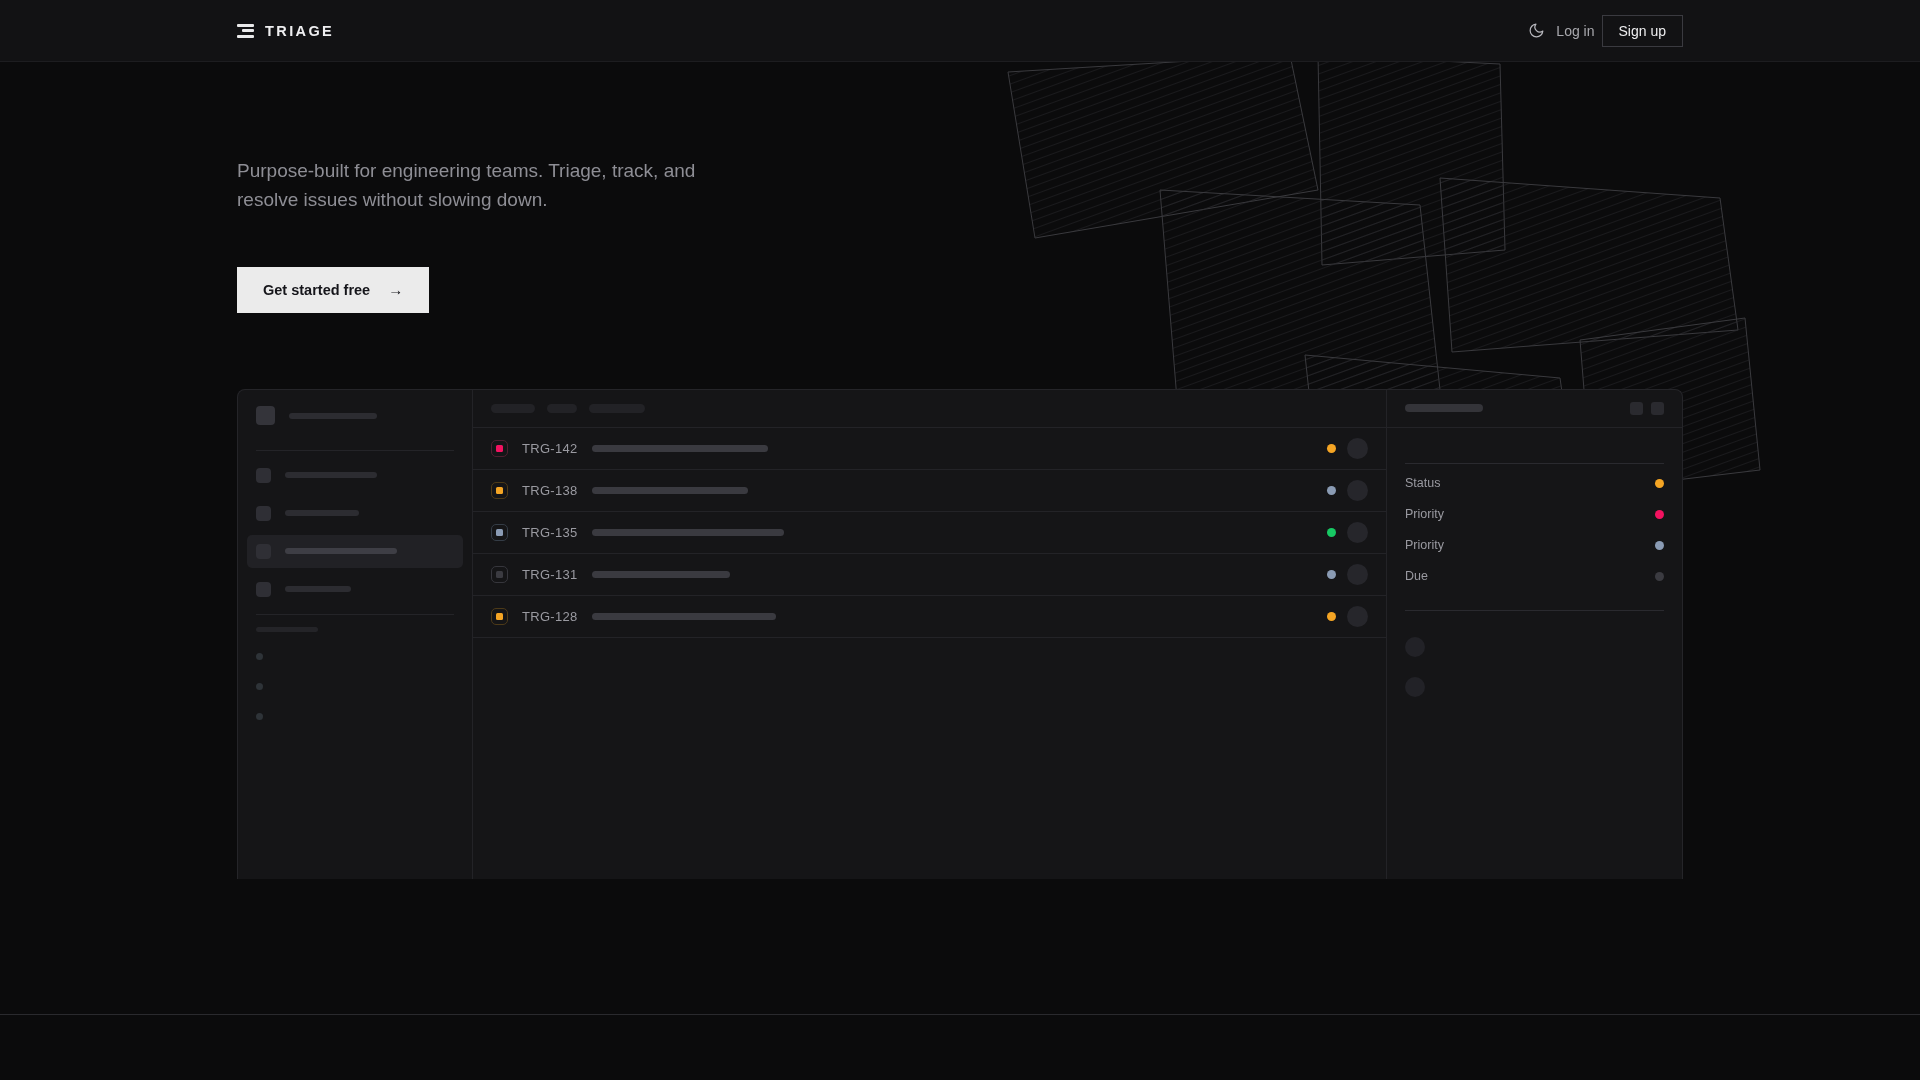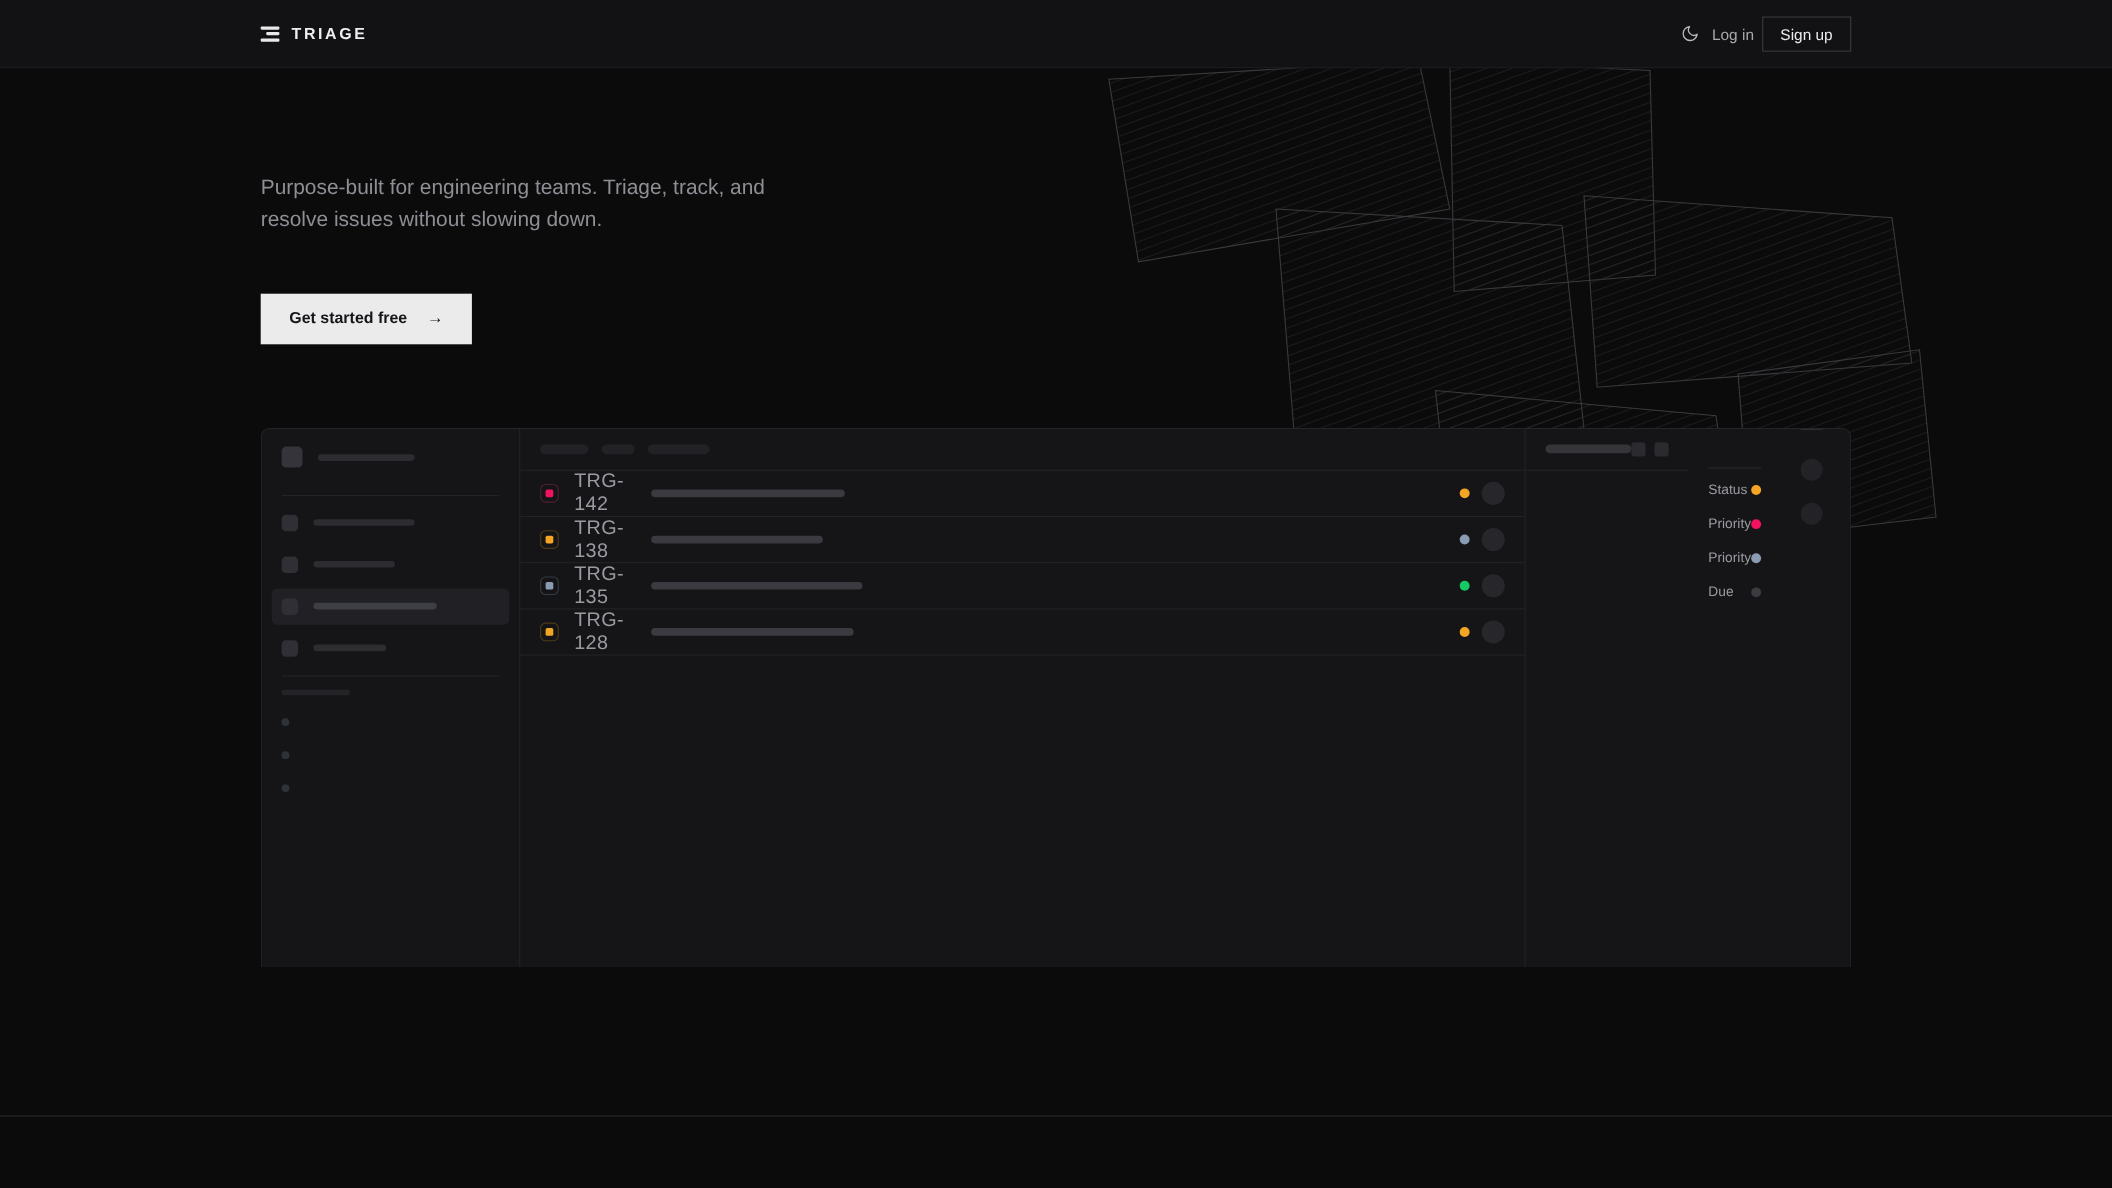"TRG-142" .row-id { font-size: 18px -> 13px }
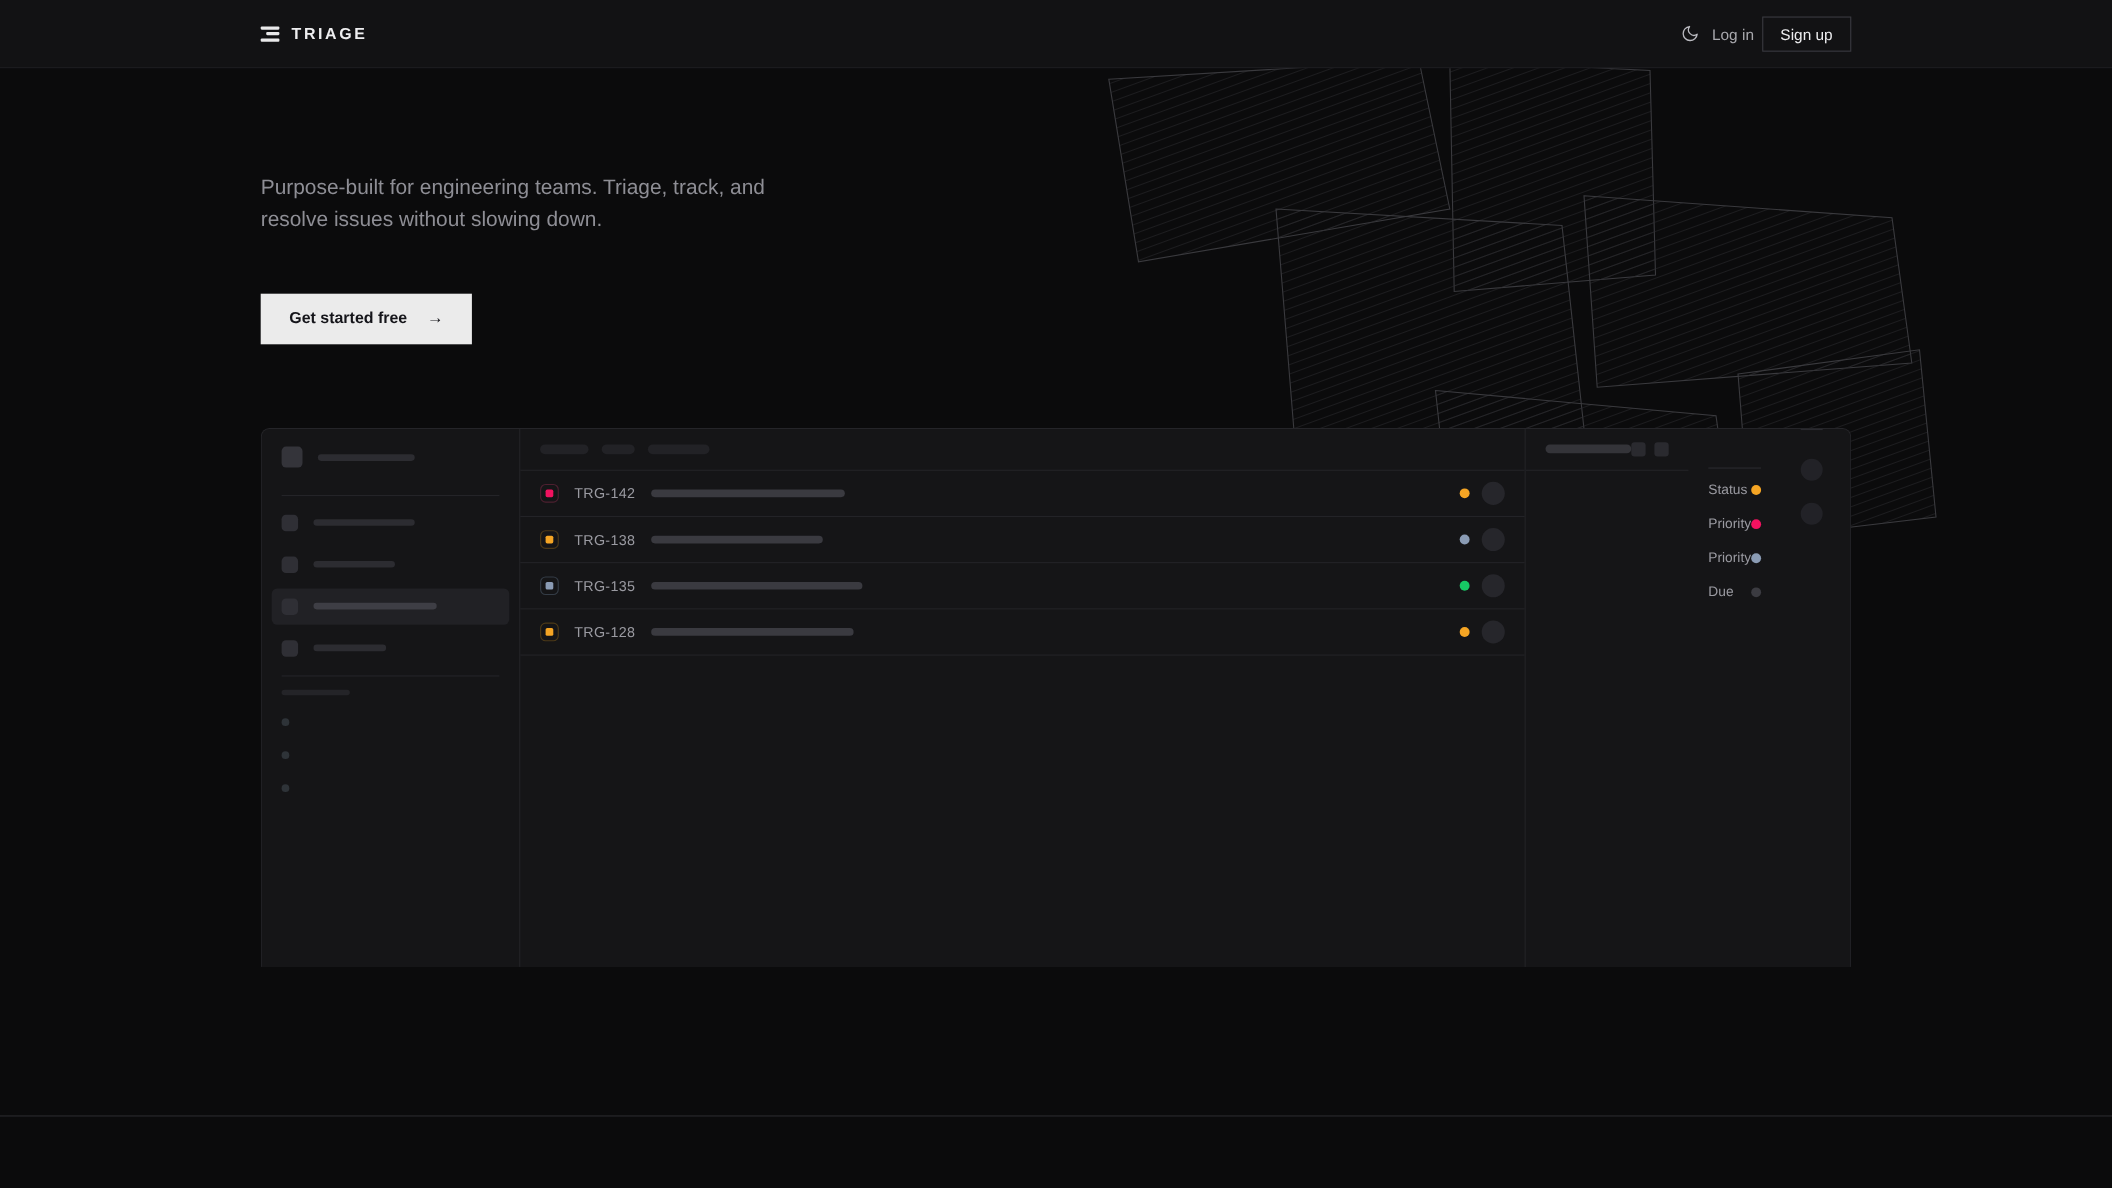"Status" .mock-detail { flex-direction: none -> column }
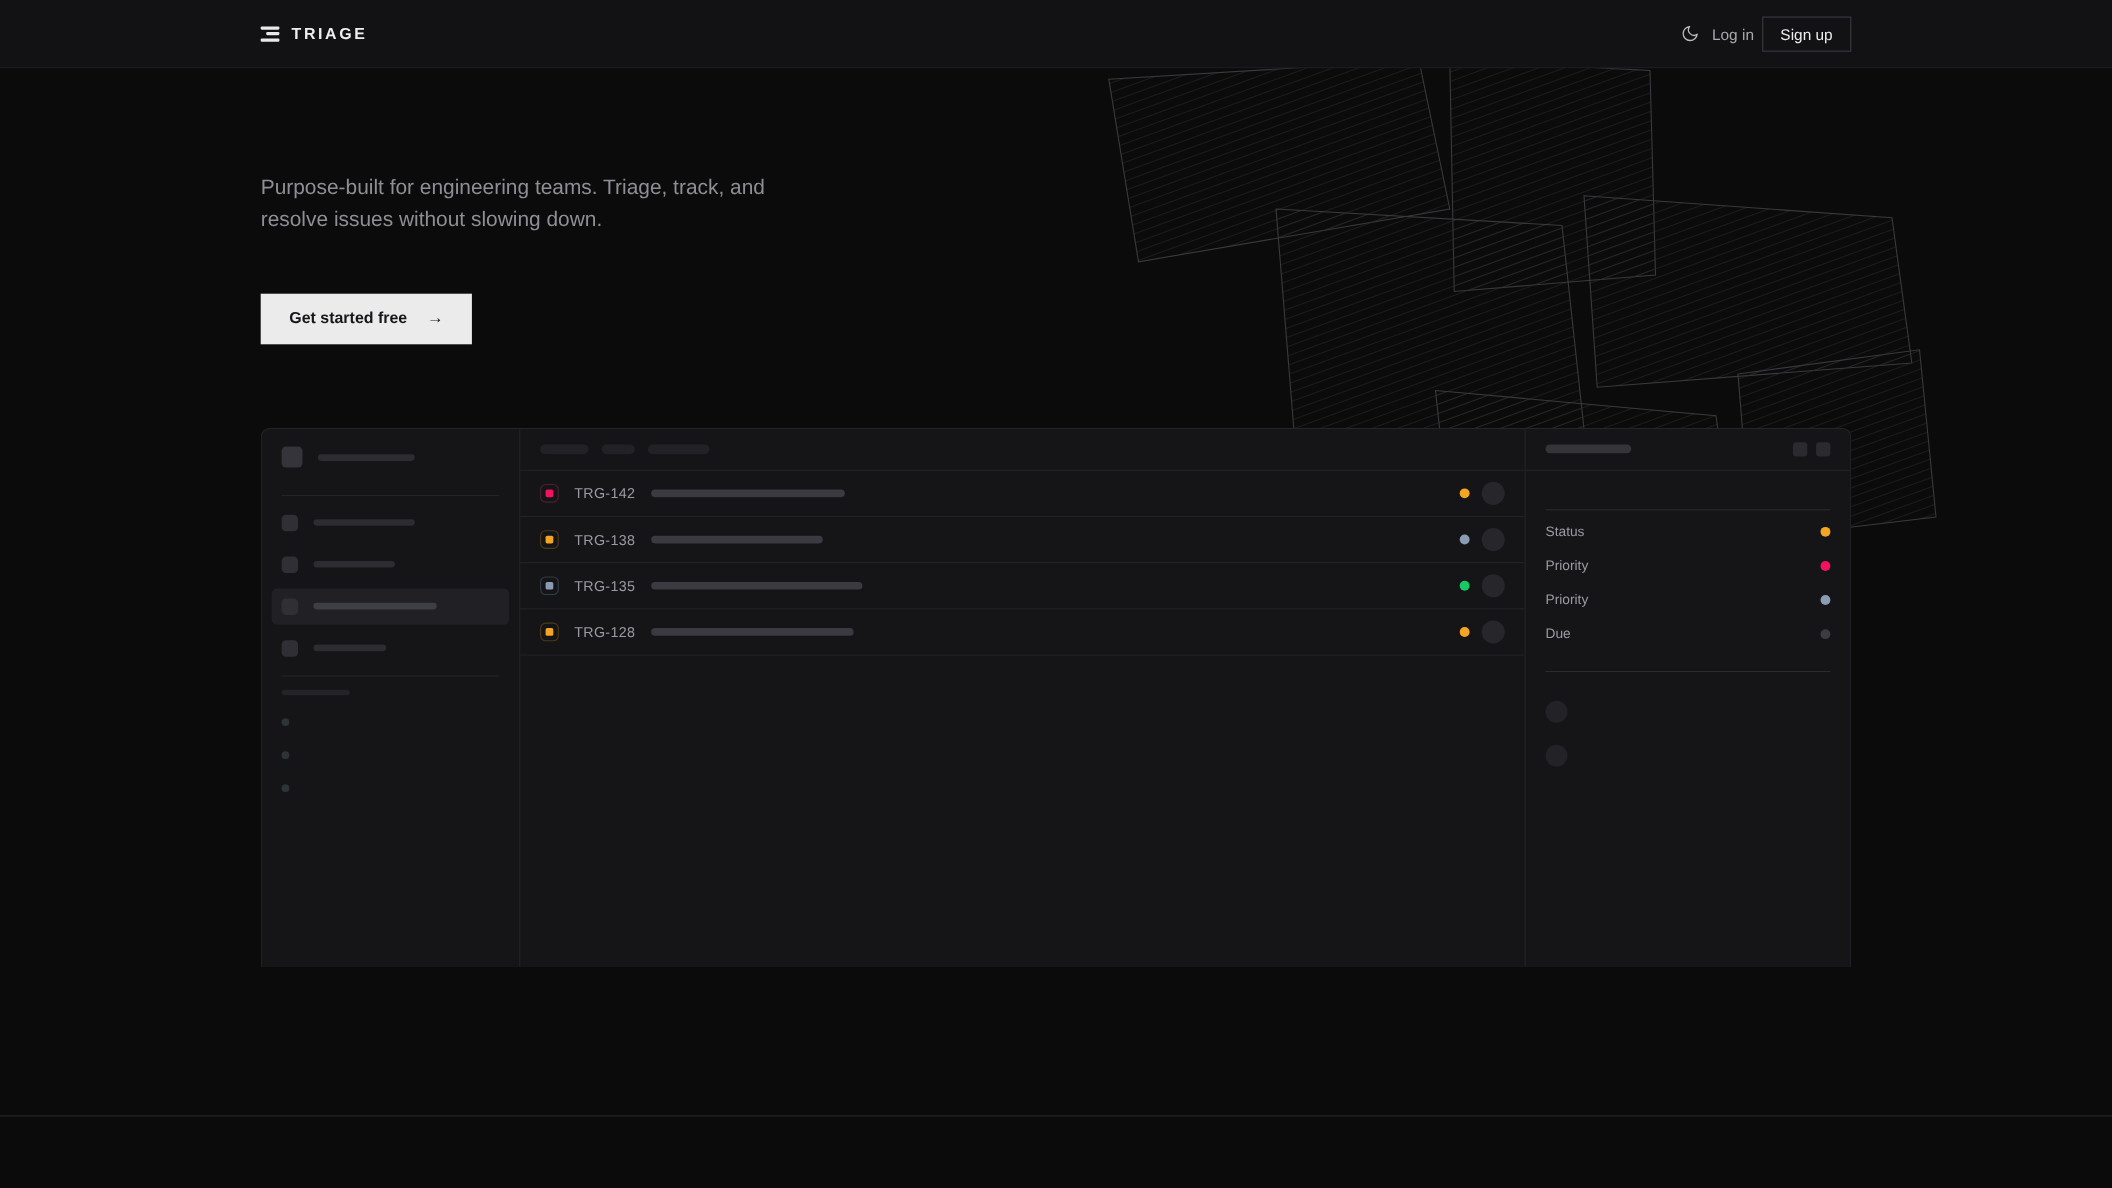"TRG-131" div.row { html: none -> <div> <span> <i></i> </span> <span>TRG-131</span> <span></span> <span> <span></span> <span></span> </span> </div> }
